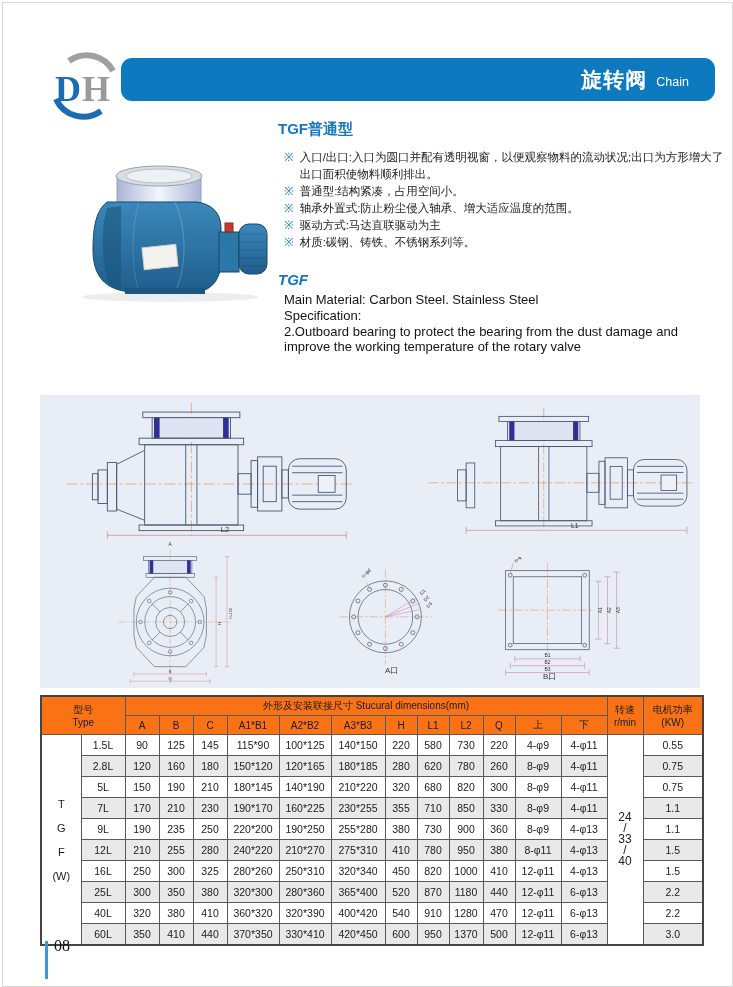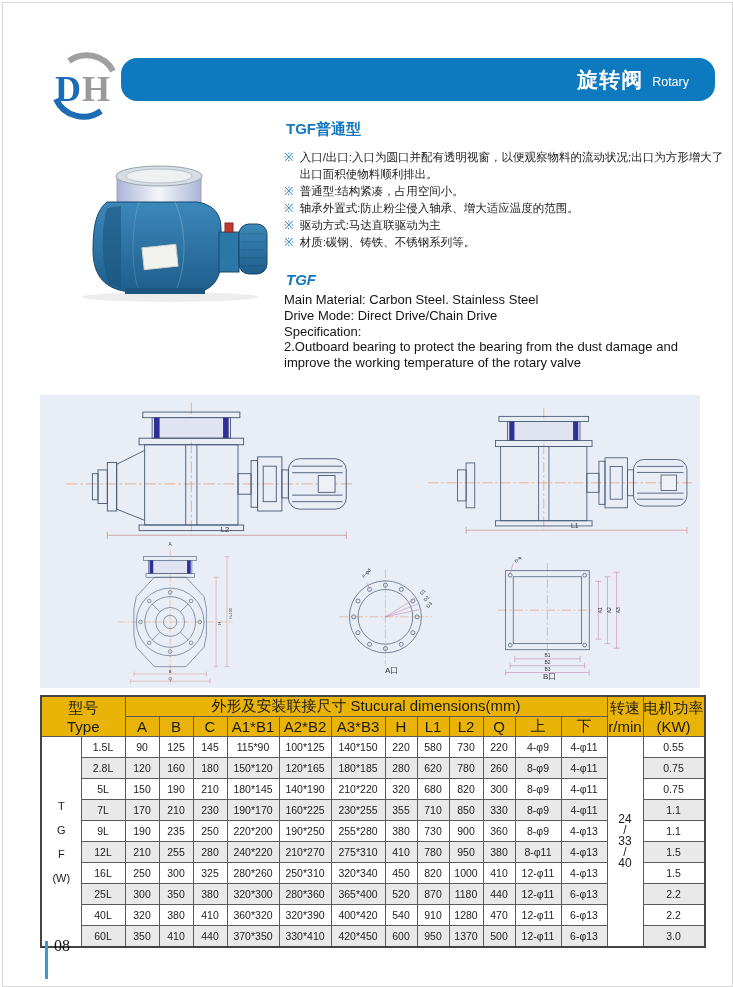"旋转阀" .banner { border-radius: 16px -> 11px }
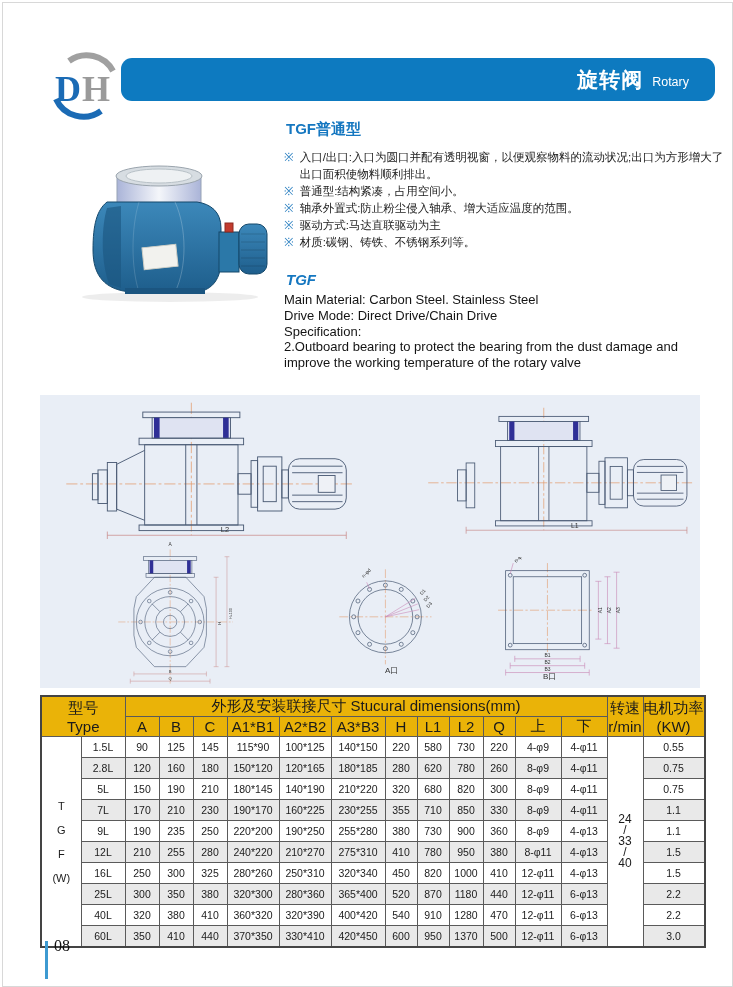"Rotary" span.en { text: Rotary -> Chain }
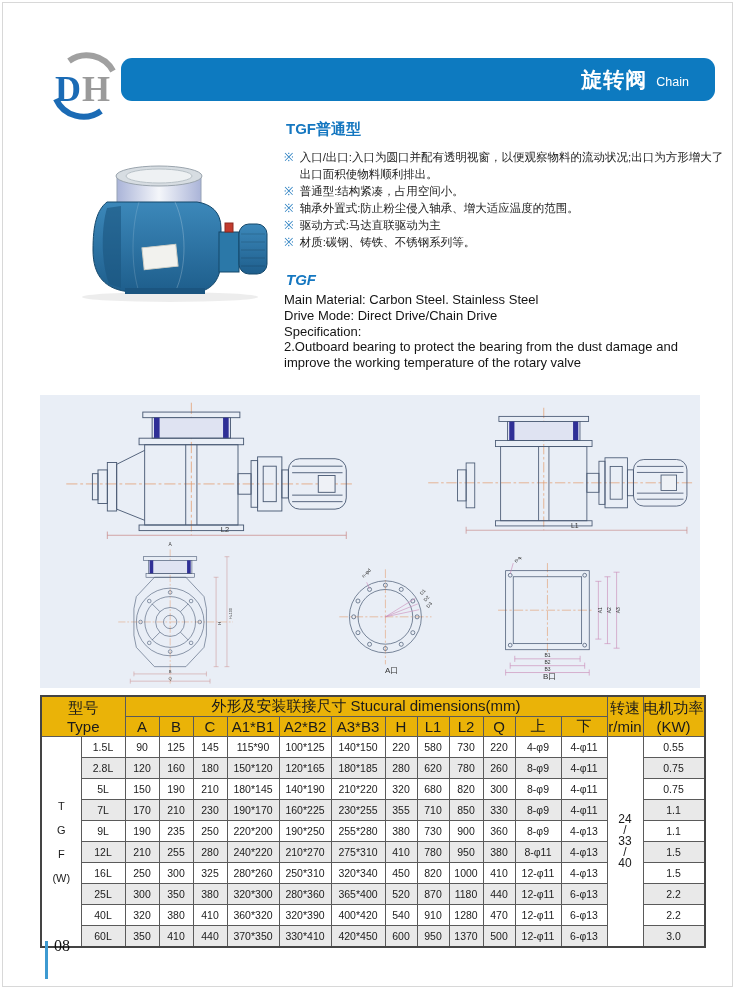"TGF普通型" .sec-title { left: 283px -> 275px }
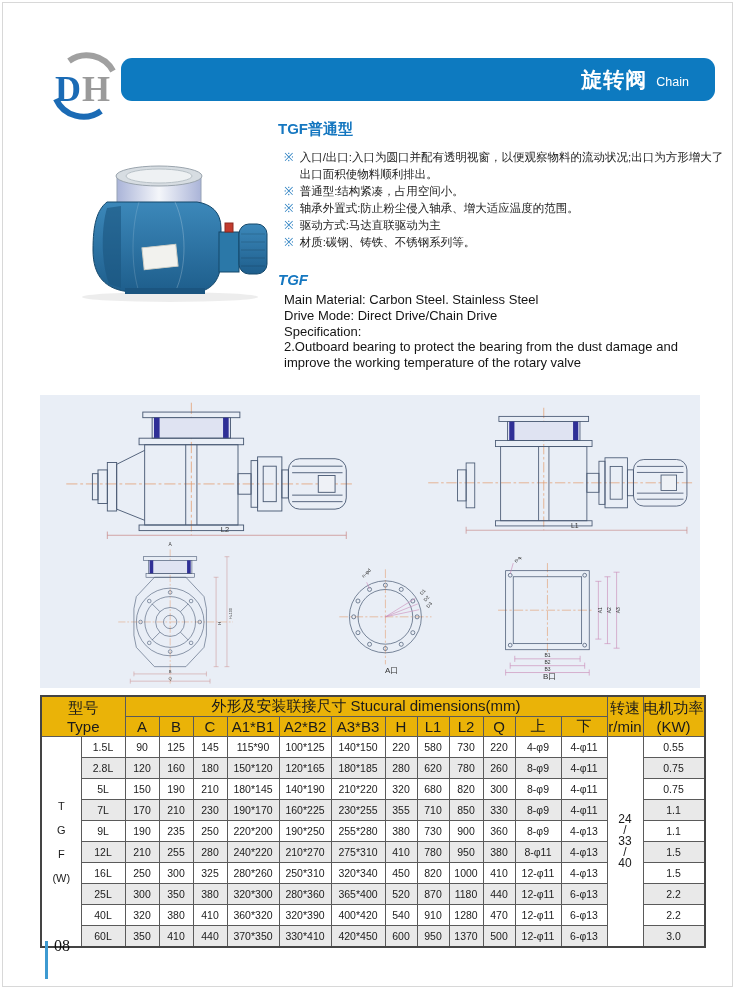"Drive Mode: Direct Drive/Chain Drive" div { html: <div>Drive Mode: Direct Drive/Chain Drive</div> -> none }
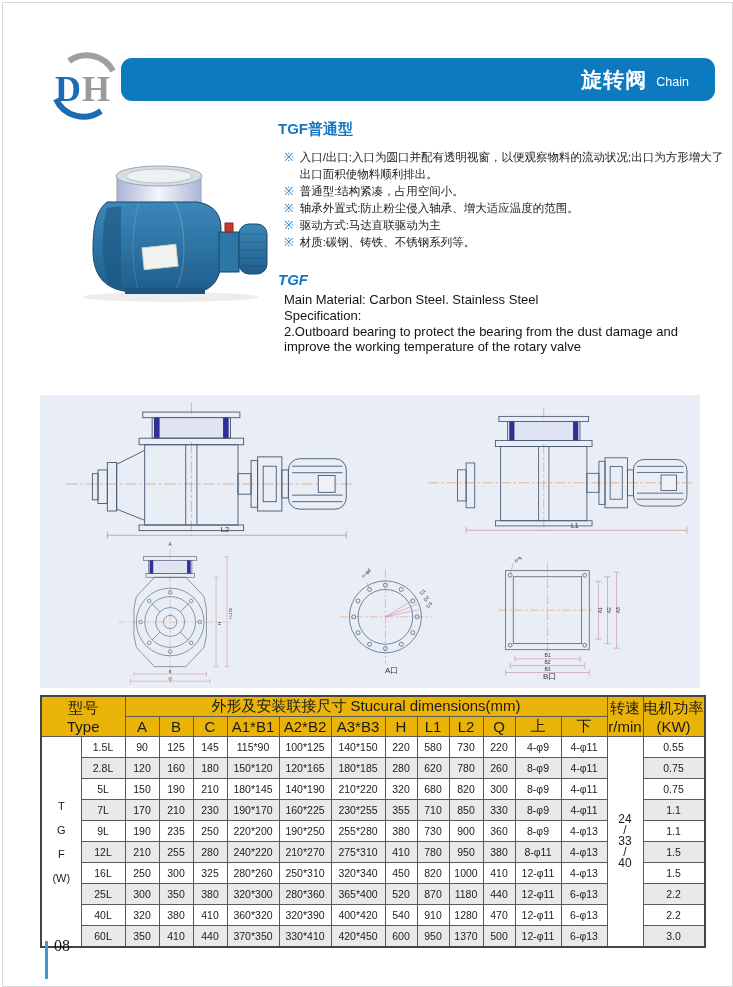"型号" table.spec thead th { background: #eab308 -> #f97316; font-size: 15px -> 10px }
